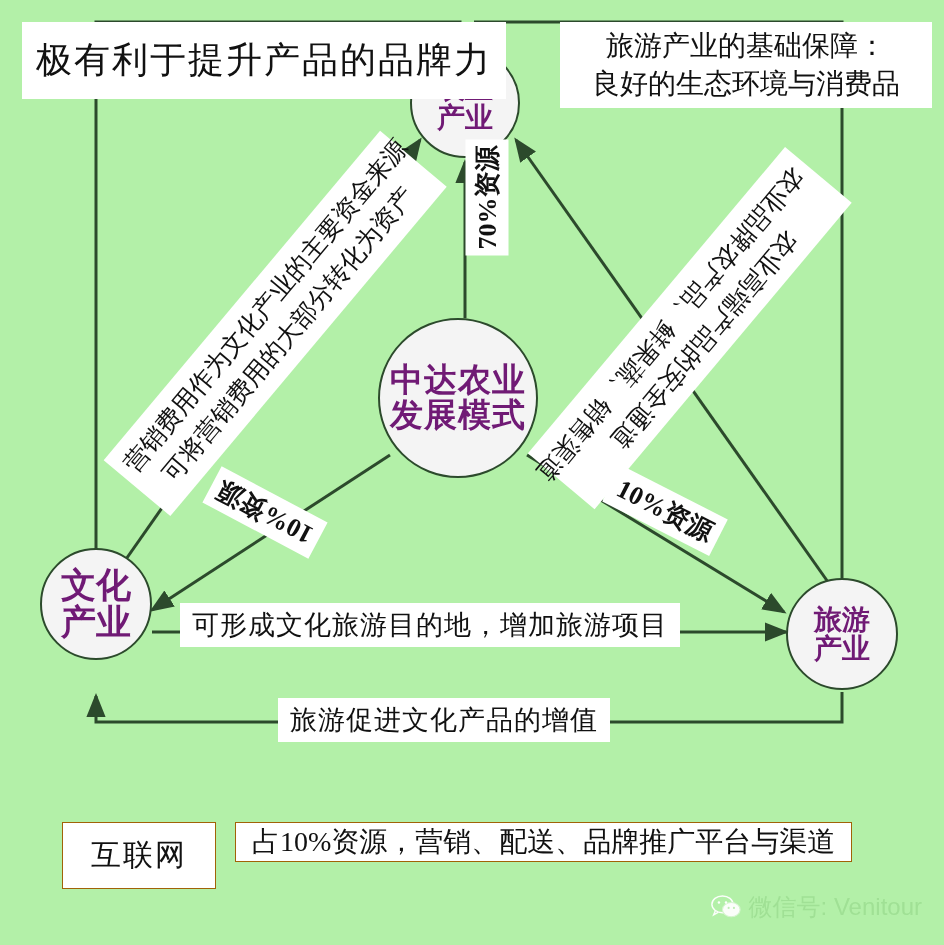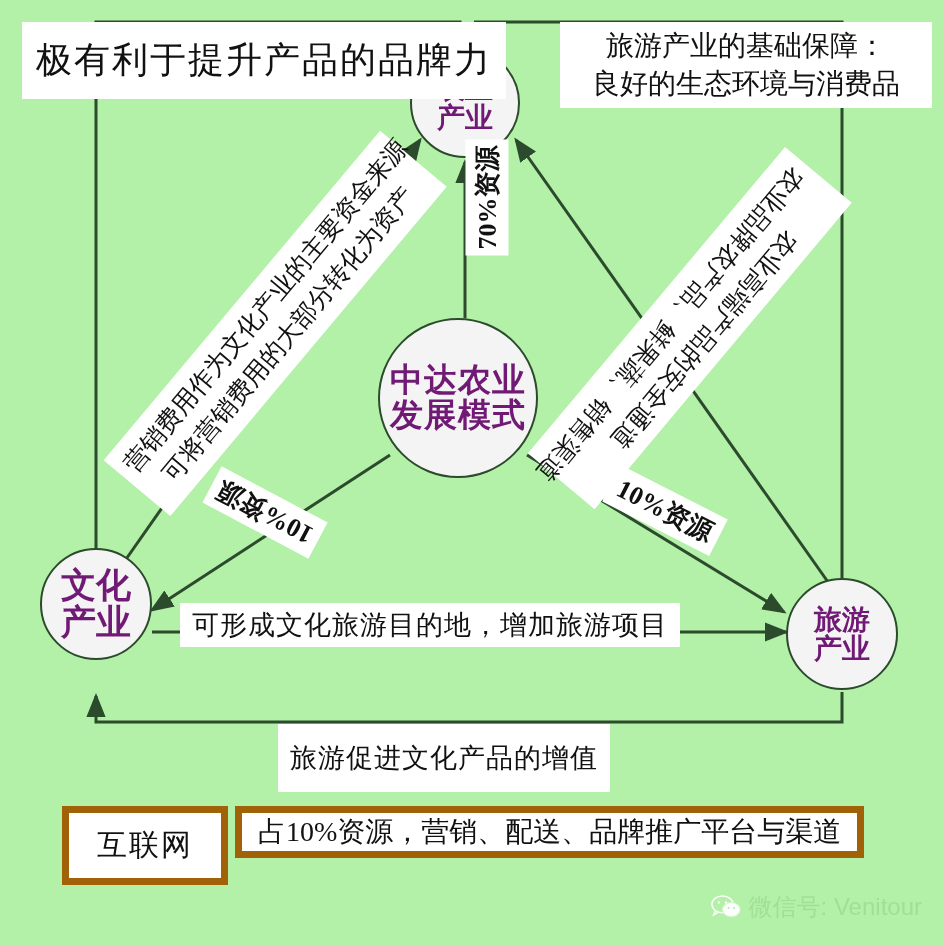"旅游促进文化产品的增值" #lbl-value { margin-top: 26px -> none; padding: 16px 12px -> 4px 12px }
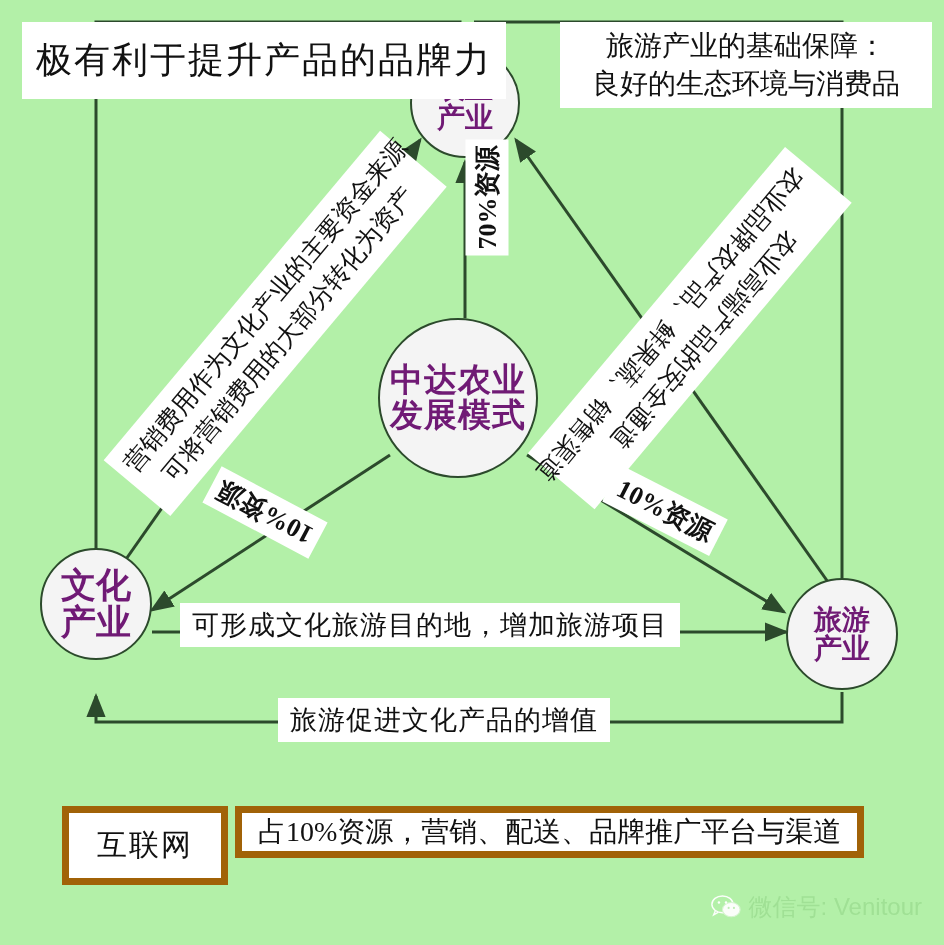"互联网" .plate-box { border: 7px solid #a16207 -> 1px solid #a16207; margin-top: none -> 16px }
